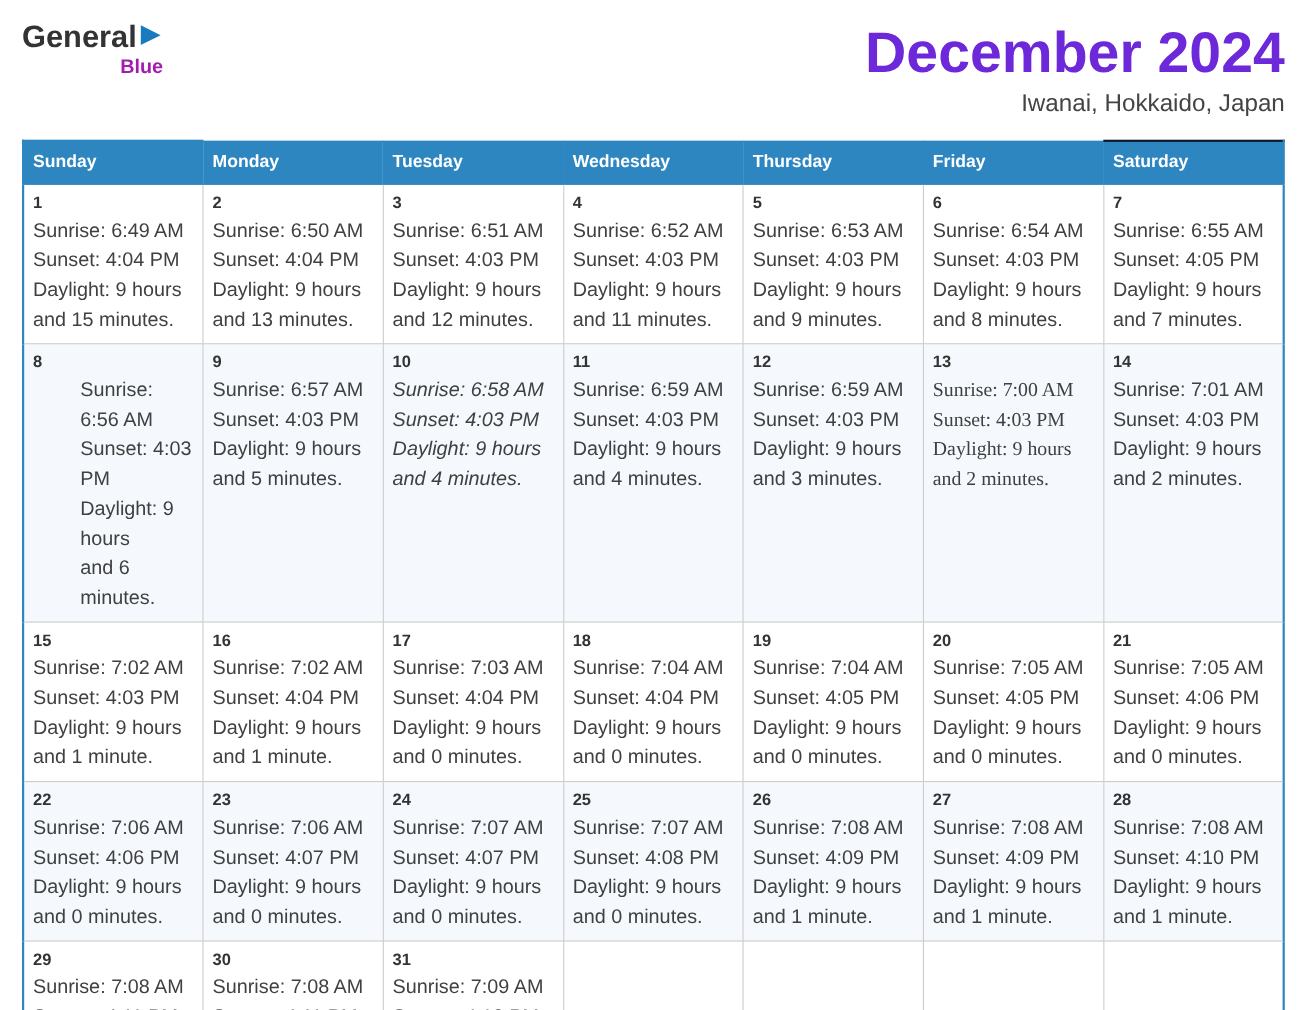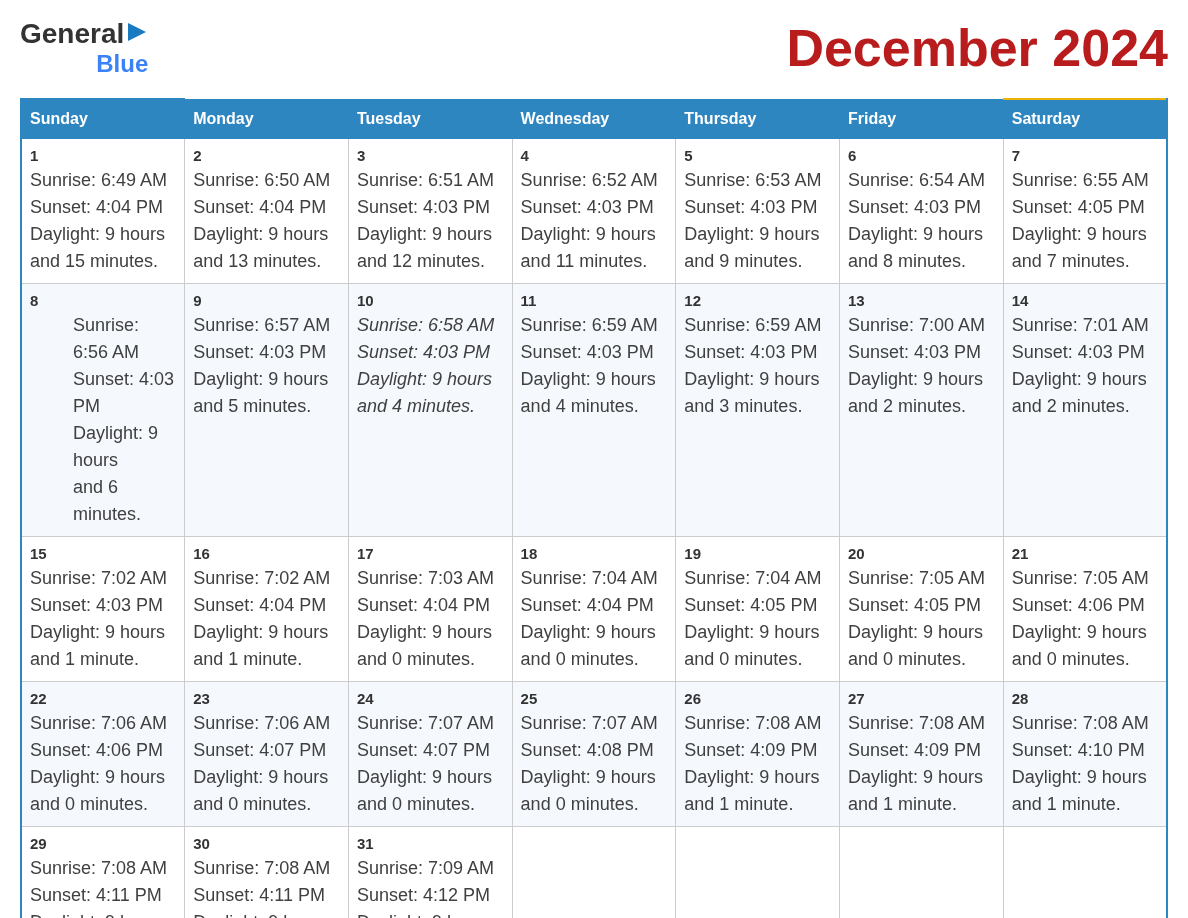"Blue" .logo-line2 { color: #3b82f6 -> #a21caf; font-size: 24px -> 18px }
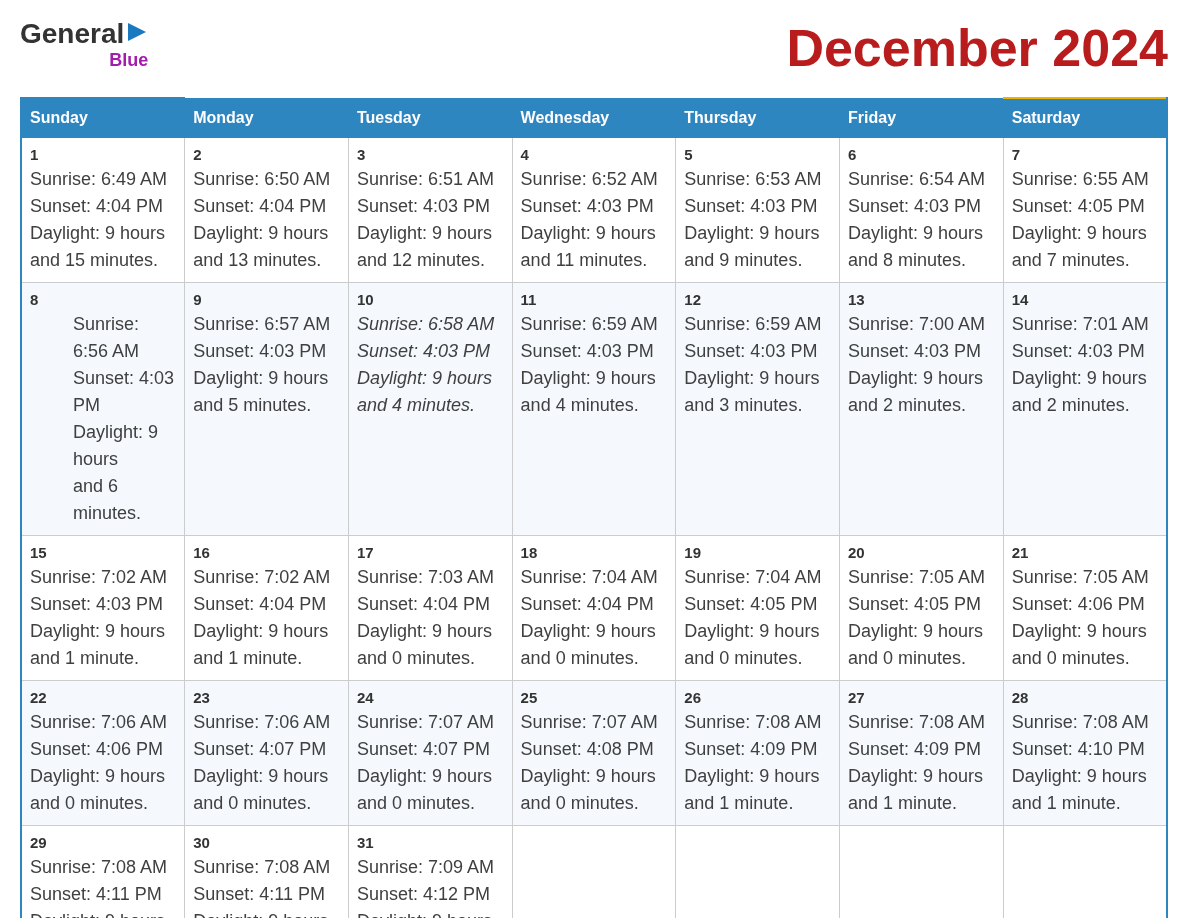"December 2024" .month-title { color: #b91c1c -> #6d28d9 }
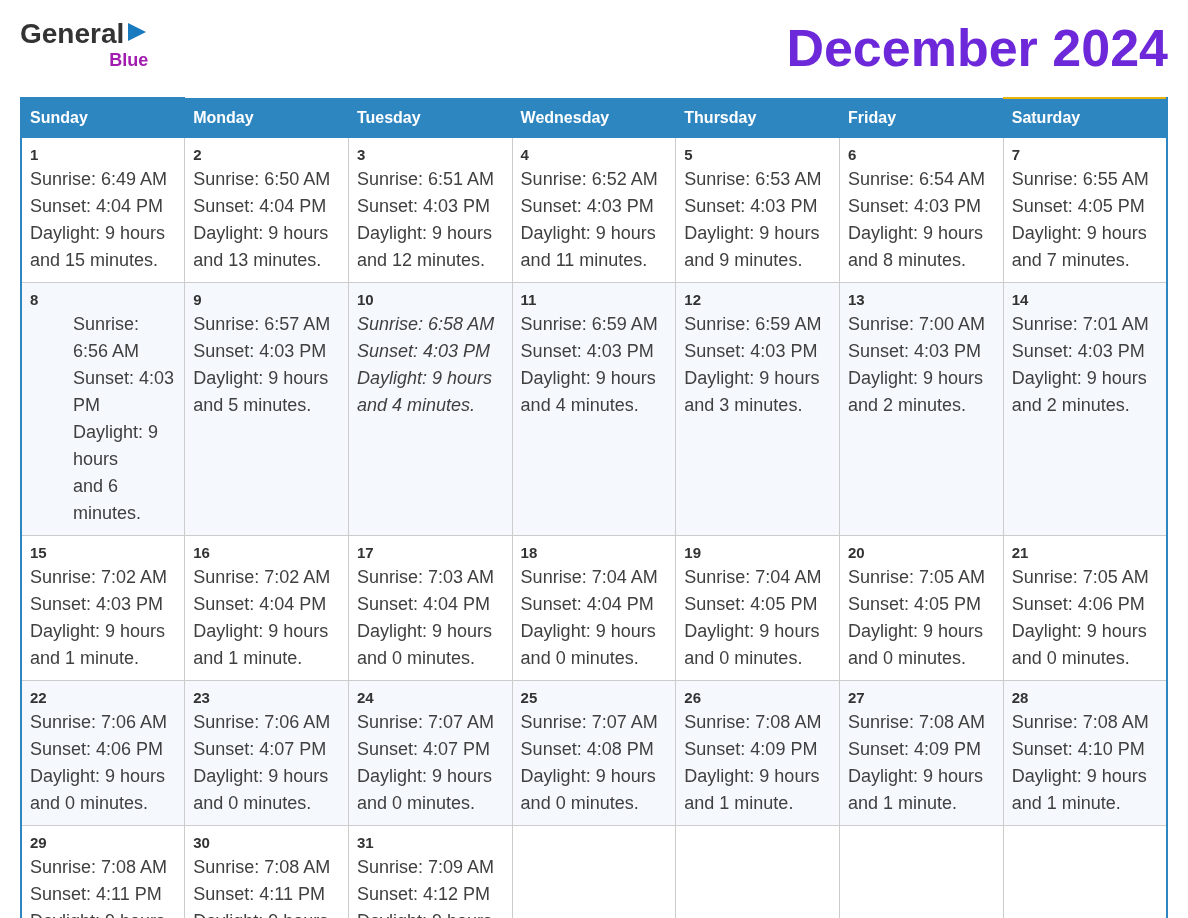"Iwanai, Hokkaido, Japan" div.location { html: none -> <div>Iwanai, Hokkaido, Japan</div> }
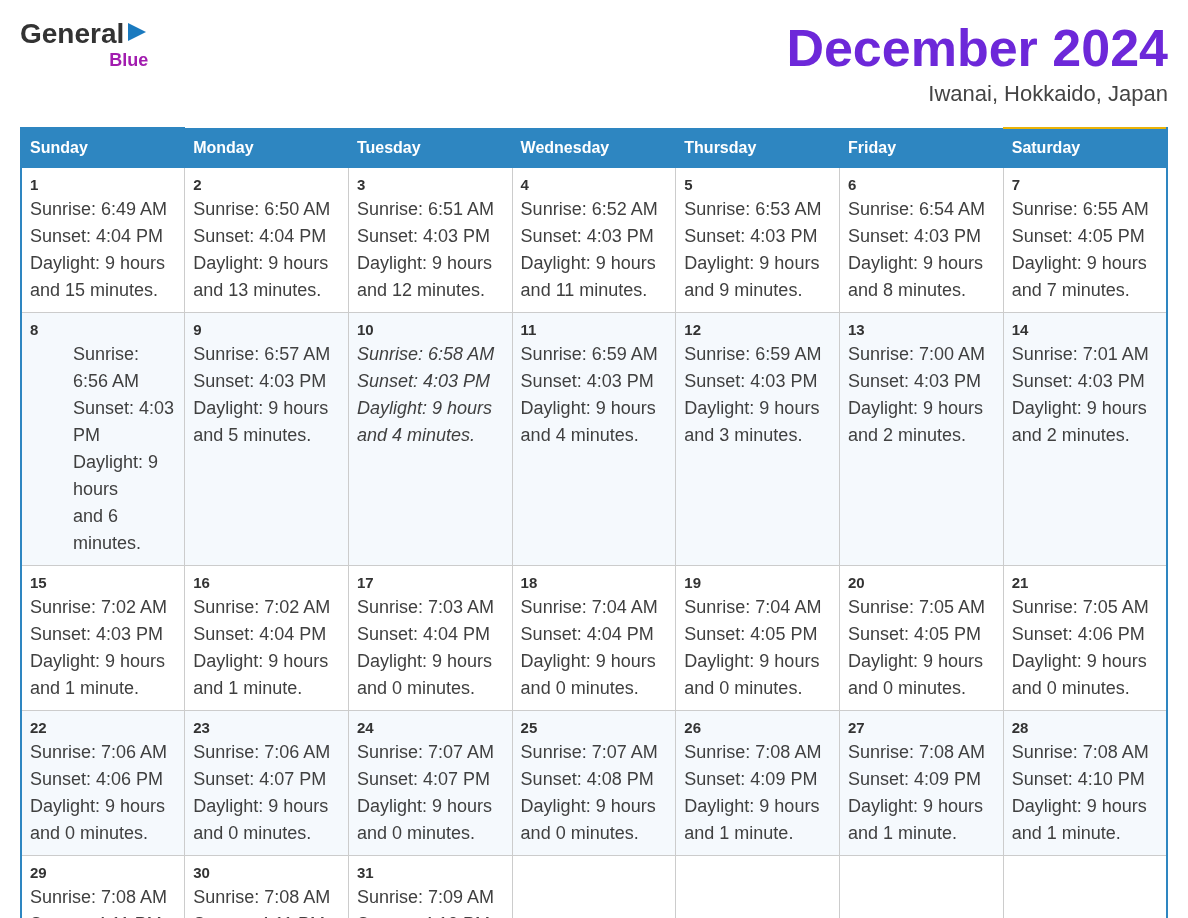"Saturday" thead tr th:last-child { border-top: 2px solid #eab308 -> 2px solid #0f172a }
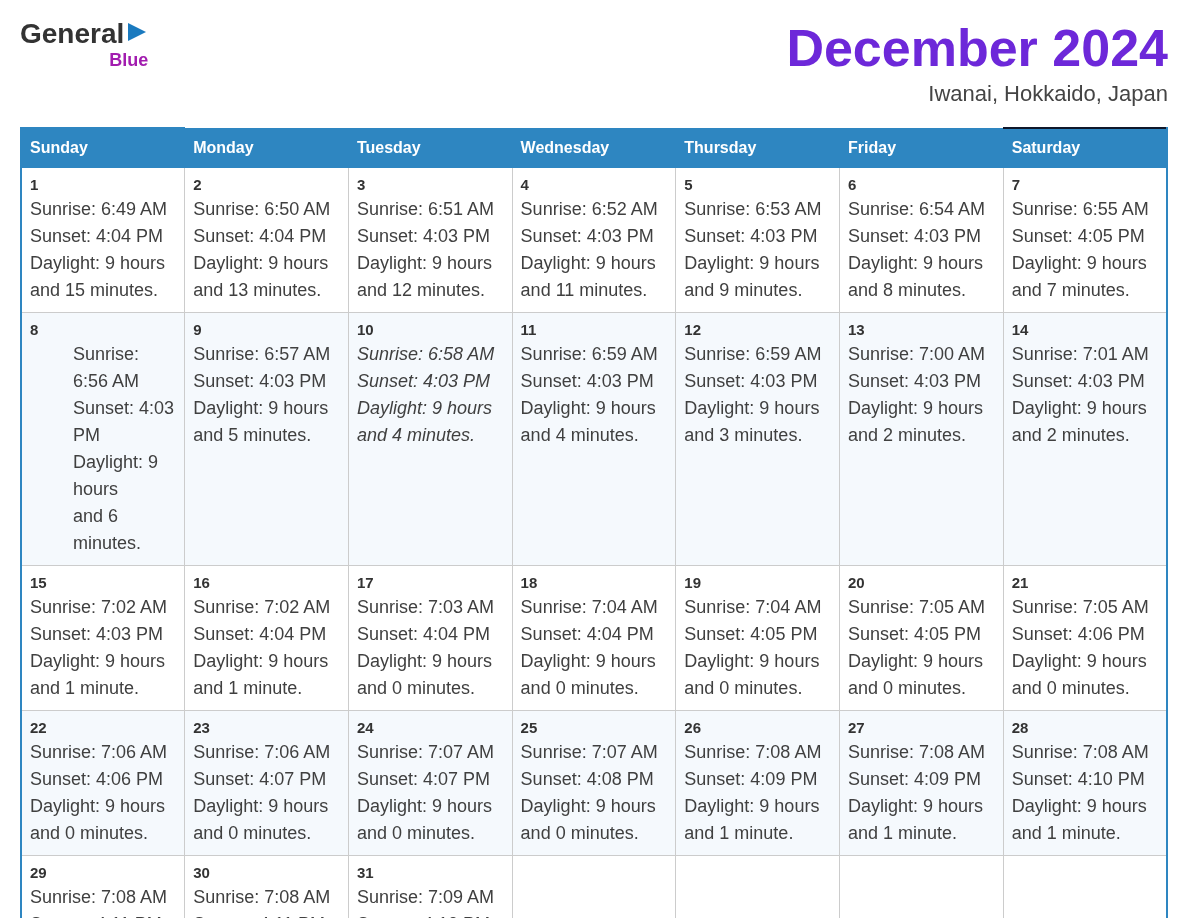"Sunrise: 7:00 AM" div.day-info { font-family: none -> Liberation Serif, serif }
